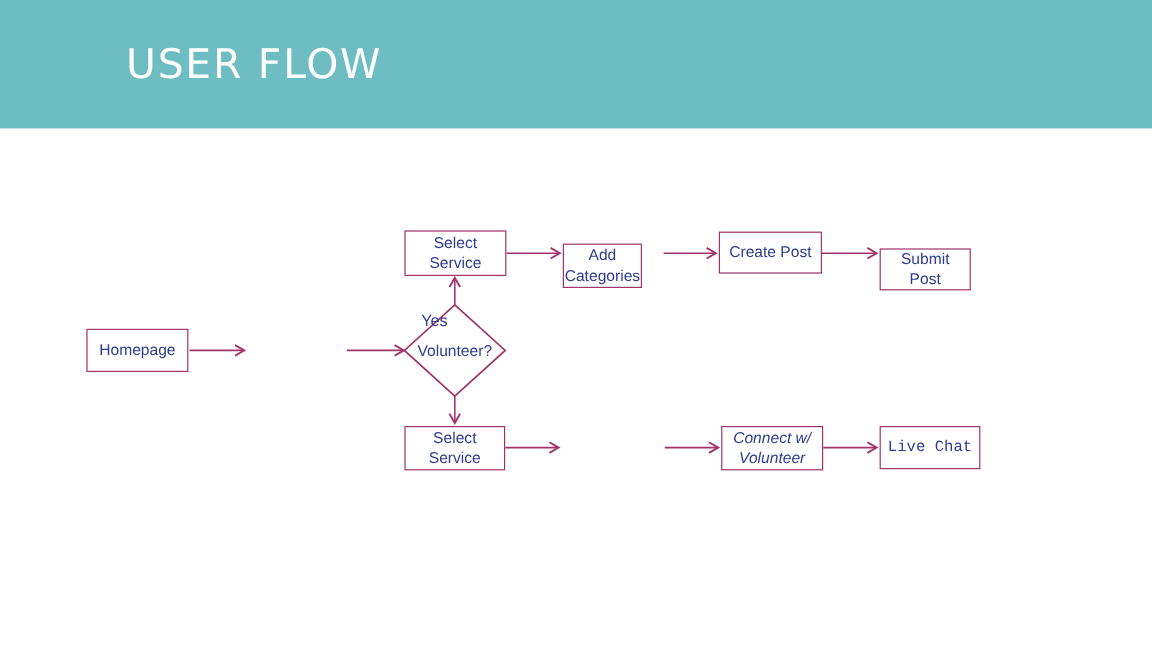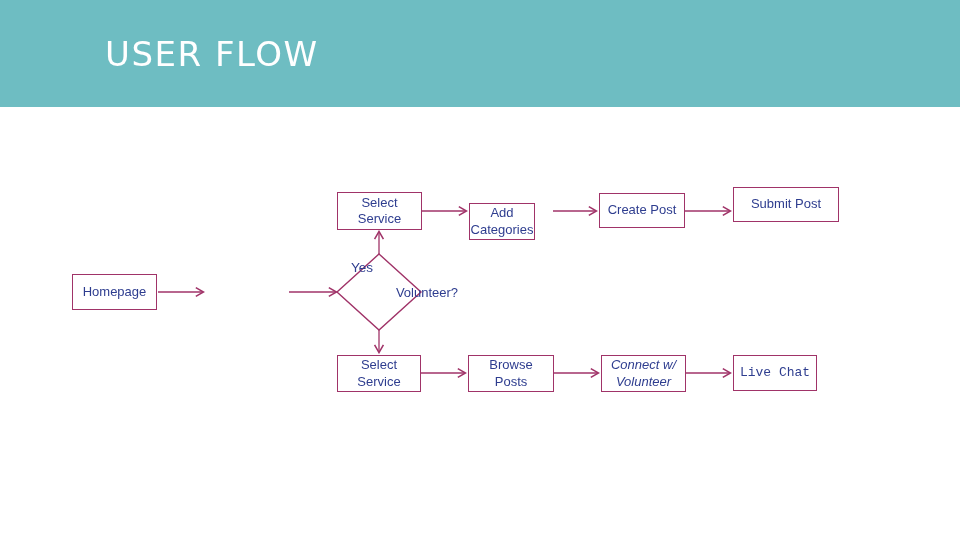"Submit Post" div.node { top: 187px -> 207px; width: 106px -> 76px }
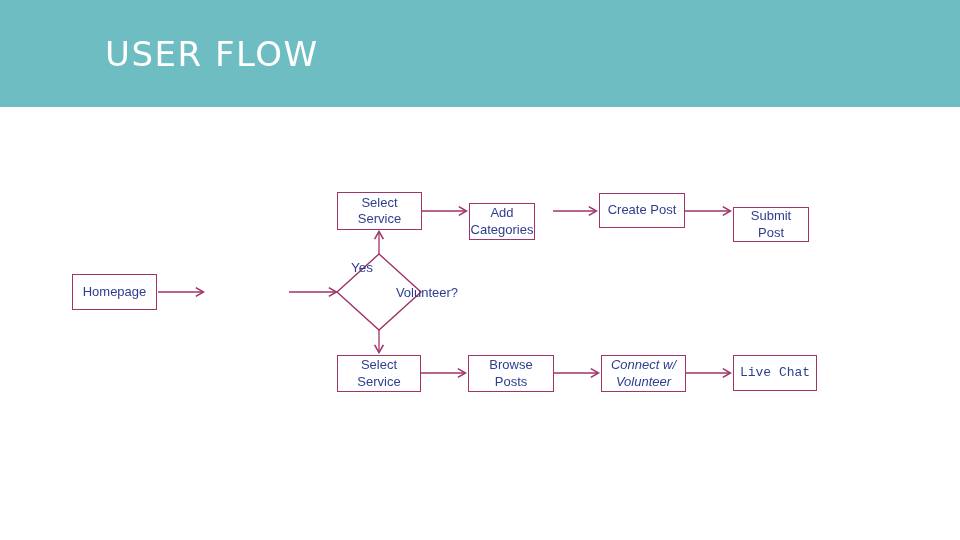"Volunteer?" div.decision-label { padding-left: 48px -> none }
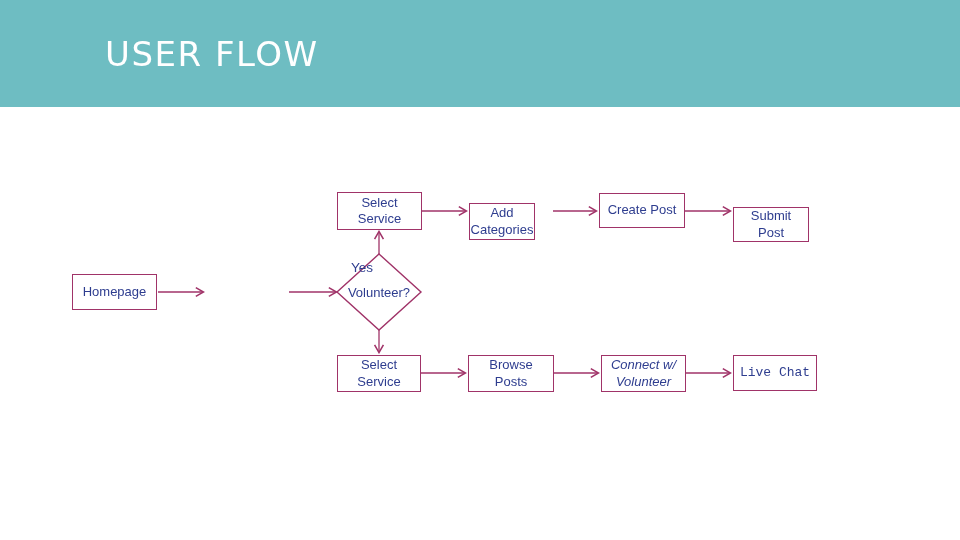"Browse Posts" div.node { html: <div>Browse Posts</div> -> none }
